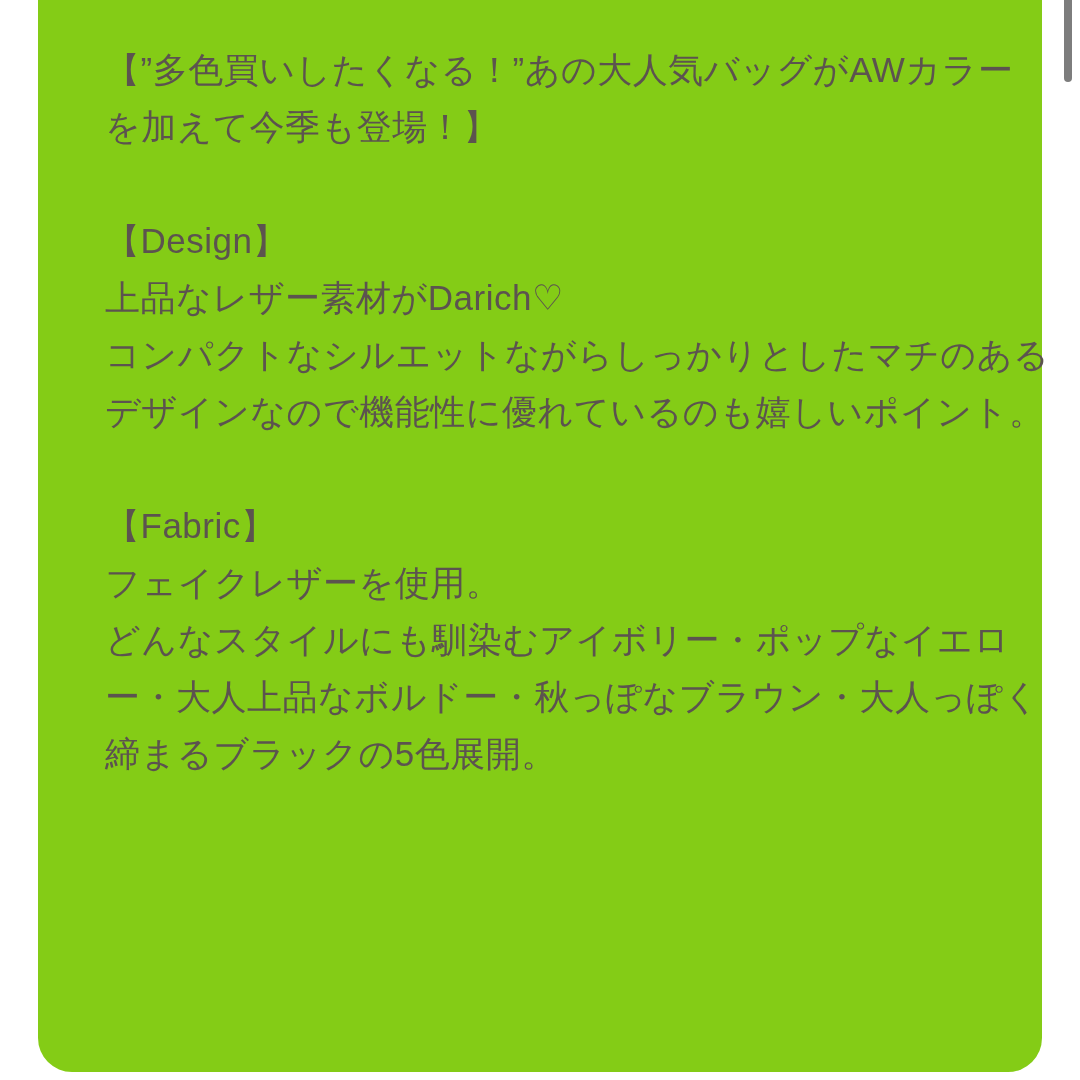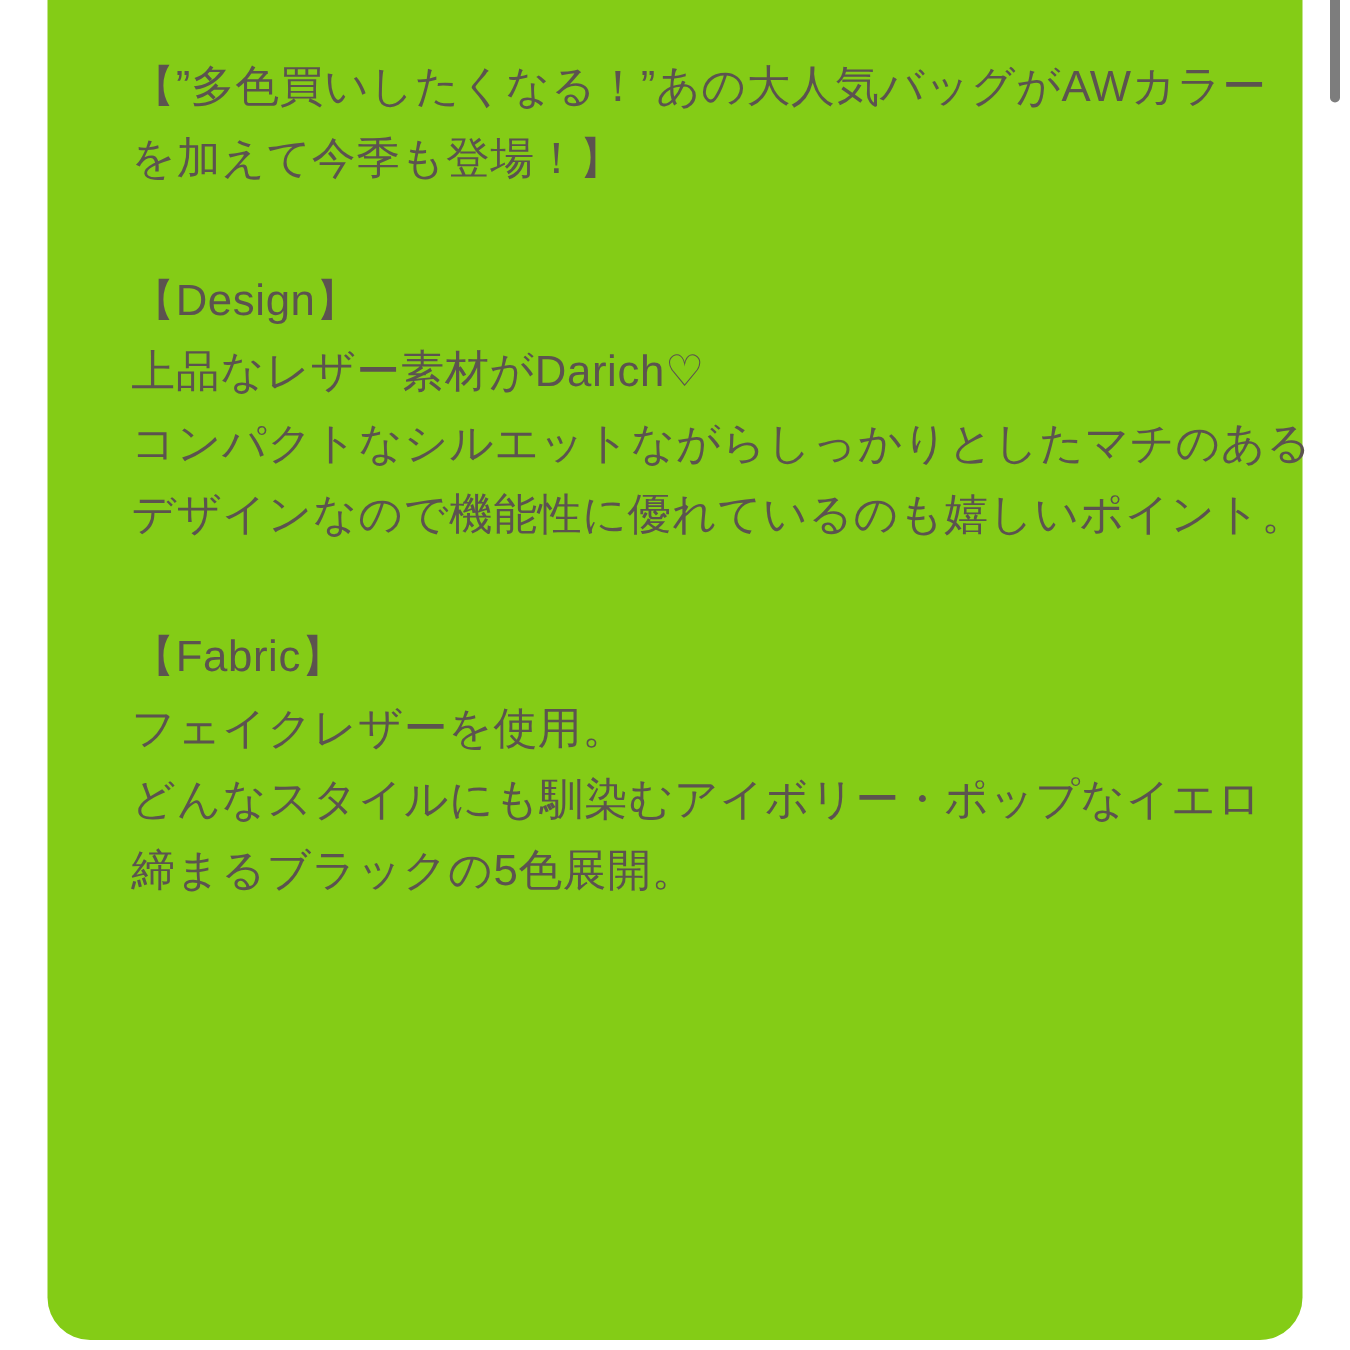"ー・大人上品なボルドー・秋っぽなブラウン・大人っぽく" div.line { html: none -> <div>ー・大人上品なボルドー・秋っぽなブラウン・大人っぽく</div> }
